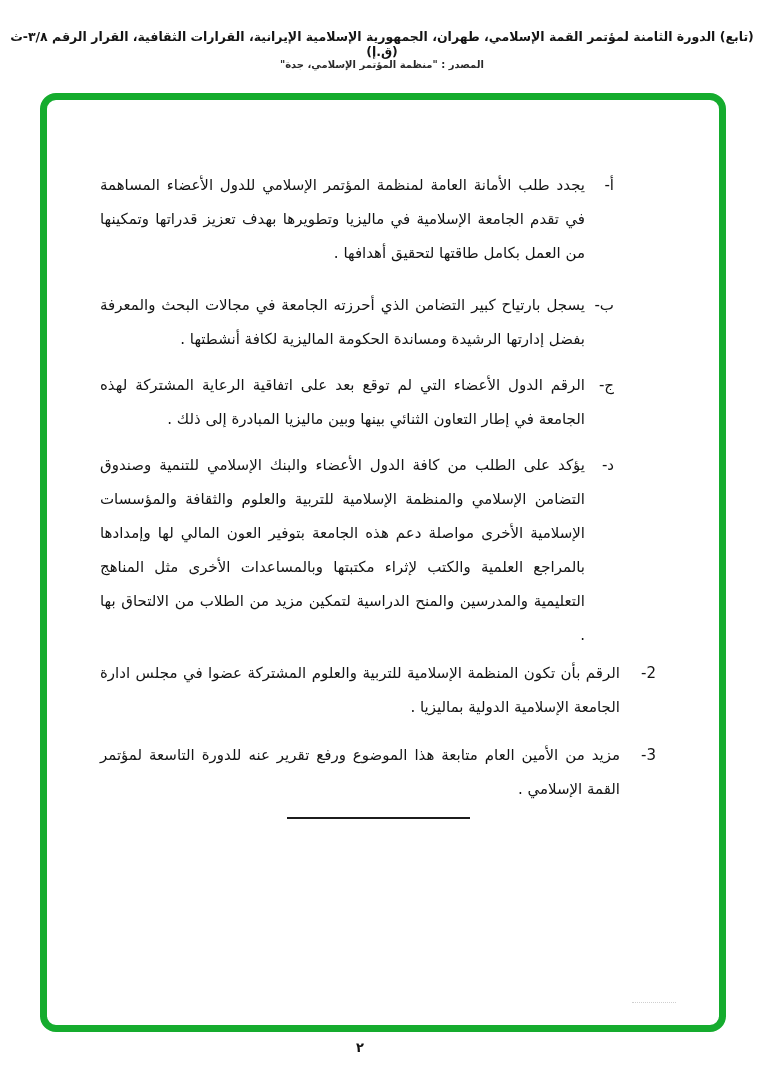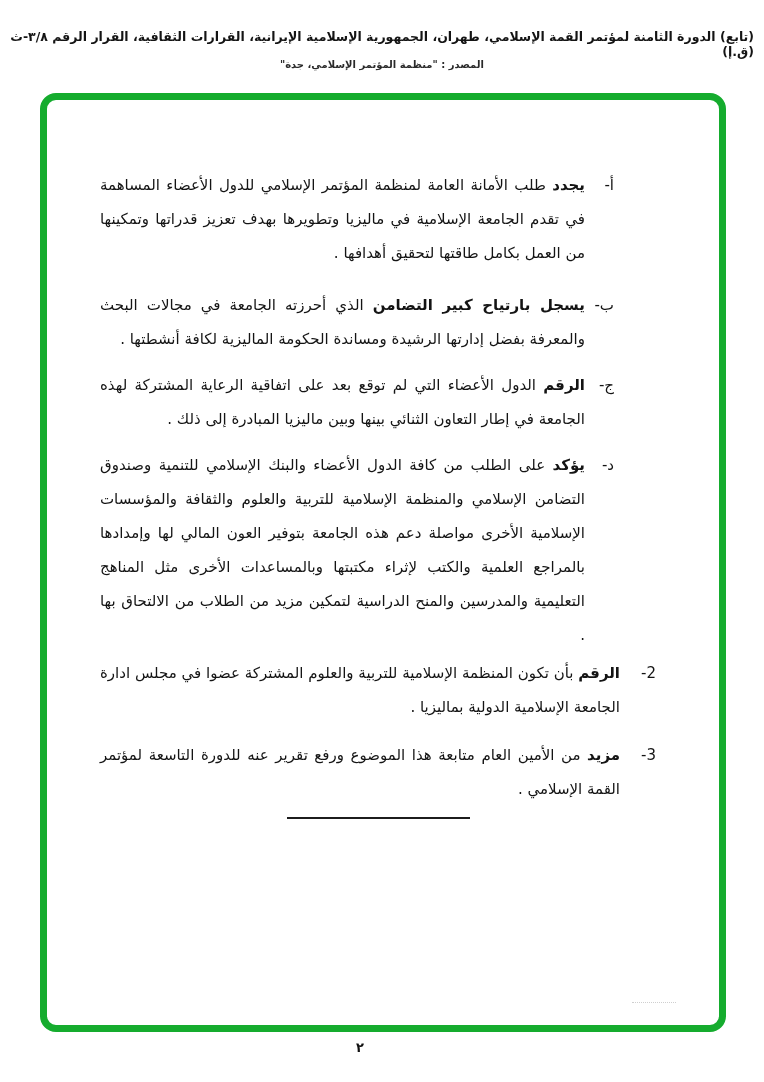"(تابع) الدورة الثامنة لمؤتمر القمة" .hdr1 { text-align: none -> center }
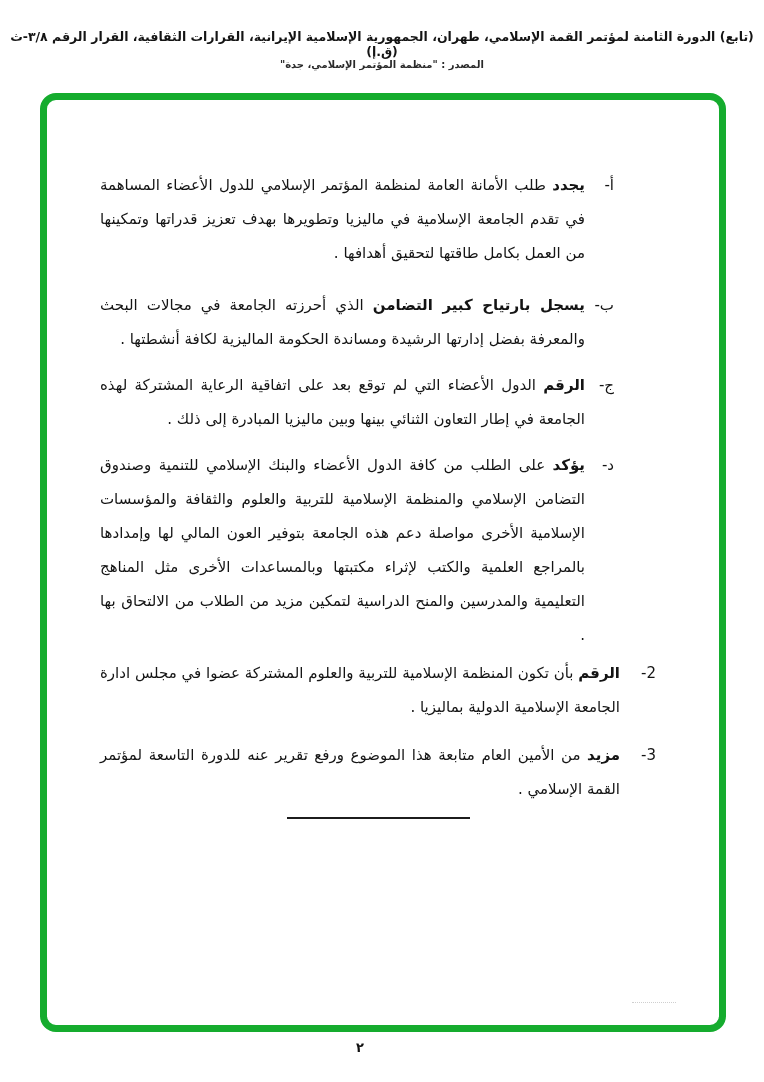"يجدد" .para .lead { font-weight: bold -> normal }
